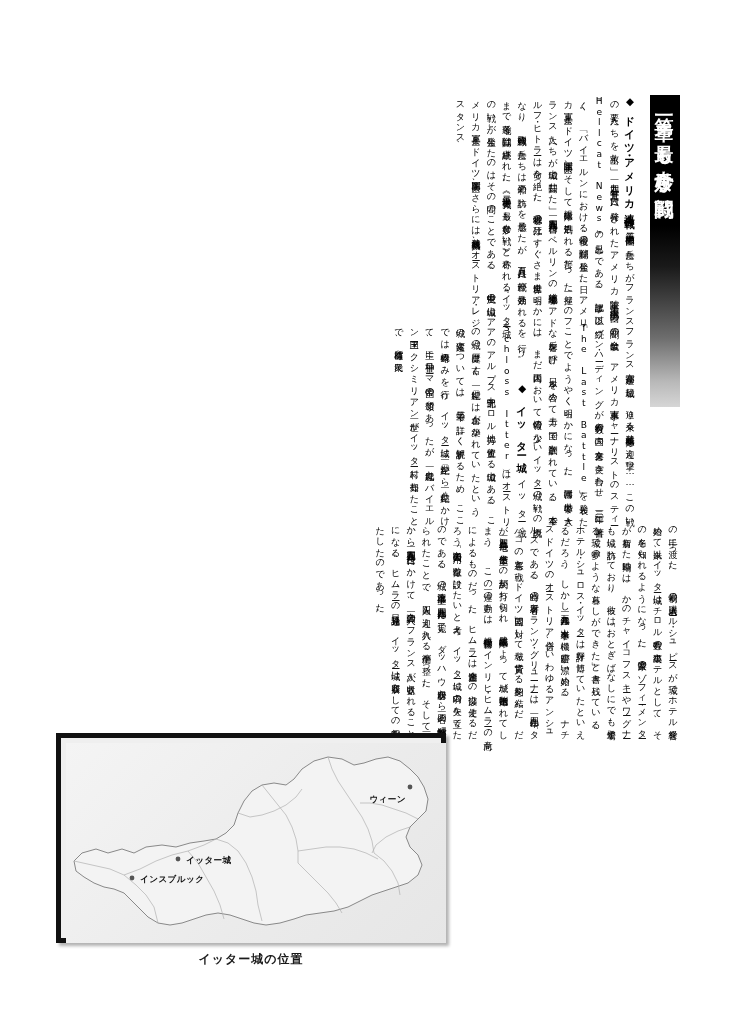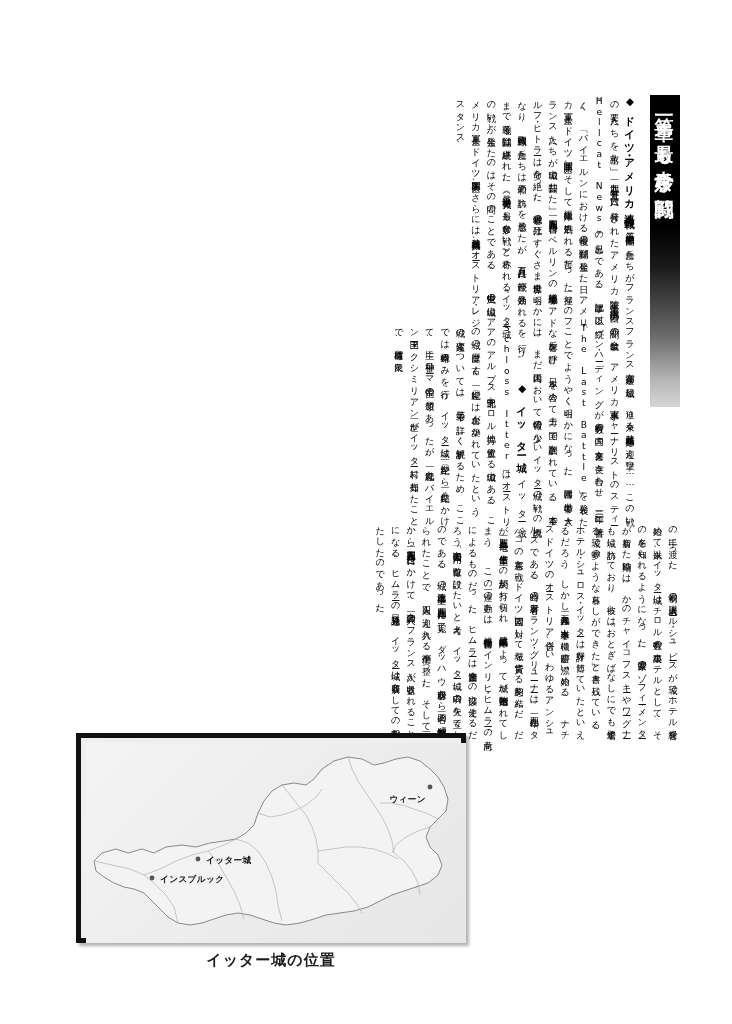"ウィーン" .figure { left: 76px -> 56px }
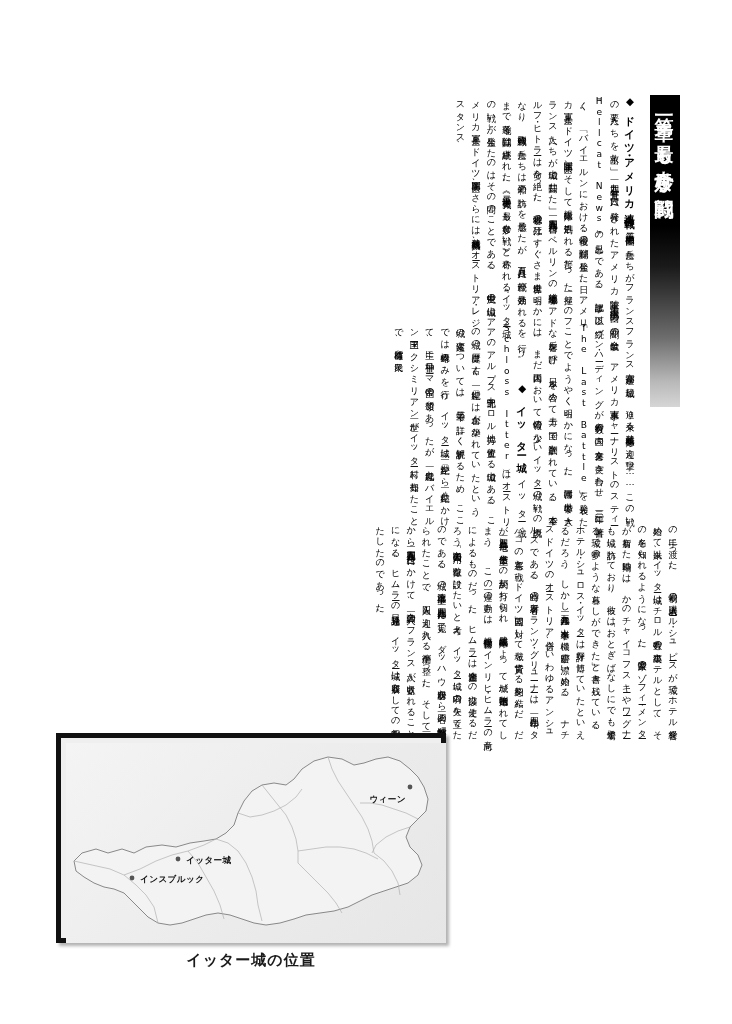"イッター城の位置" .fig-caption { font-size: 15px -> 12px }
